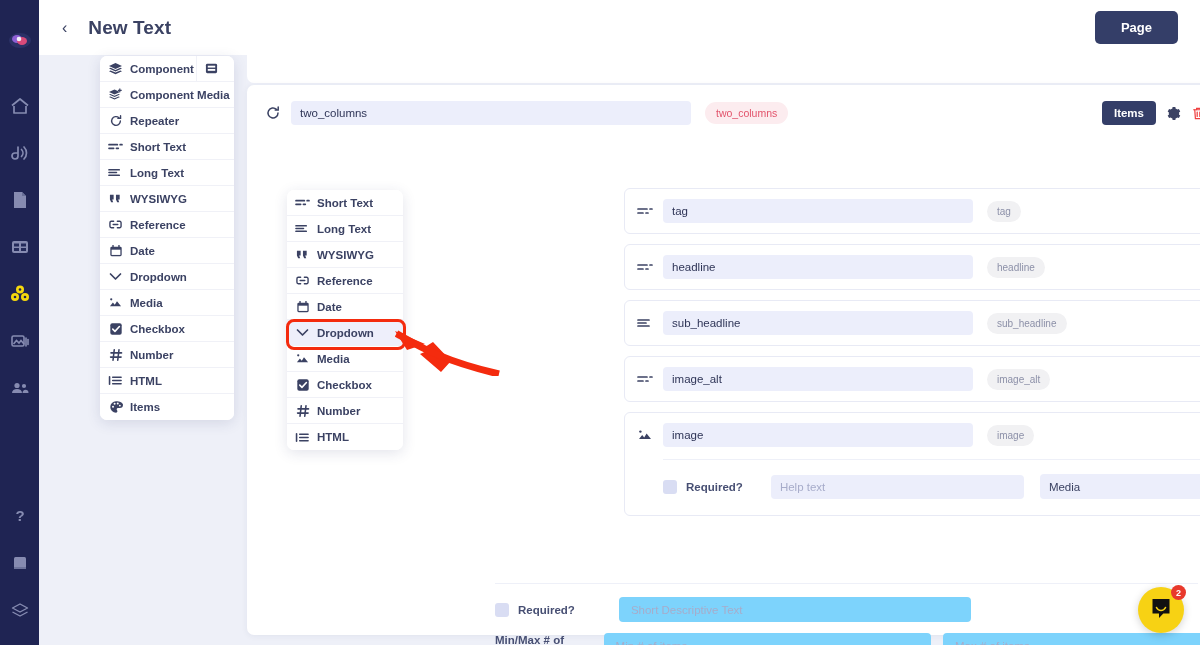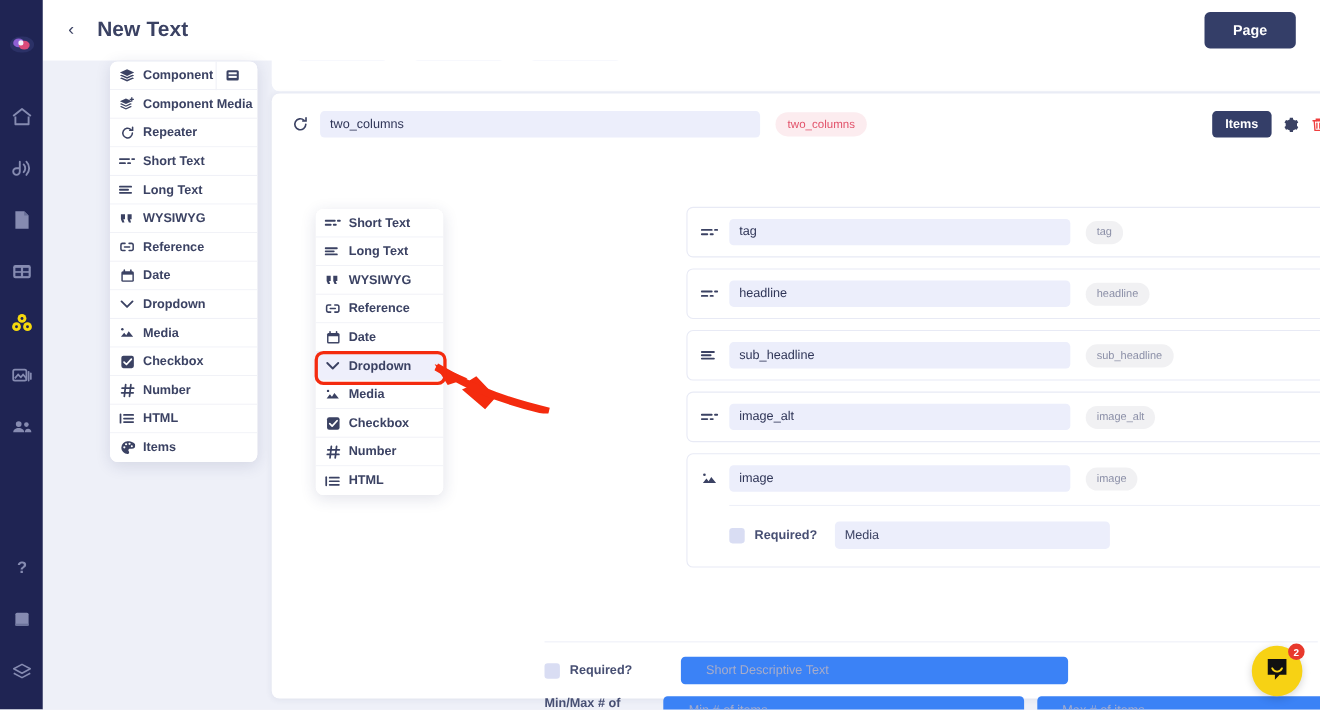"Help text" input.help-input { html: none -> <input> }
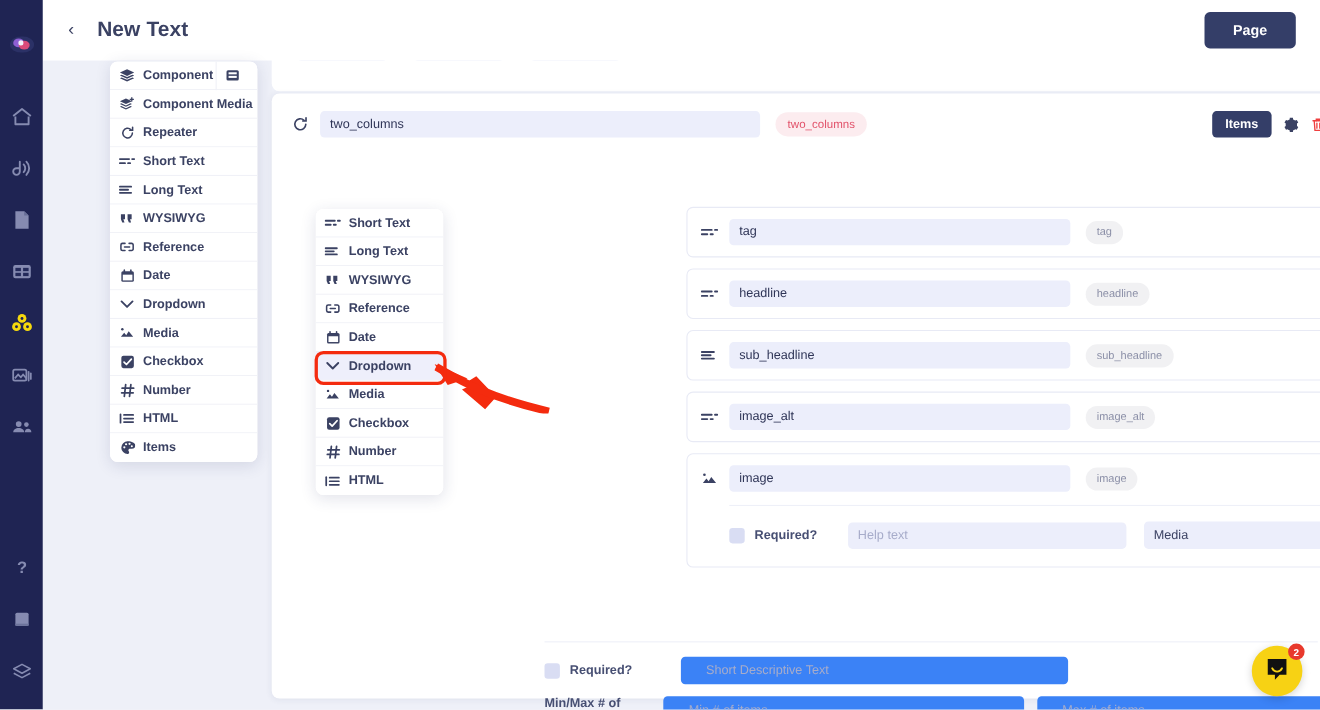"Short Descriptive Text" .binput { background: #3b82f6 -> #7dd3fc; padding: 0 23px -> 0 12px }
